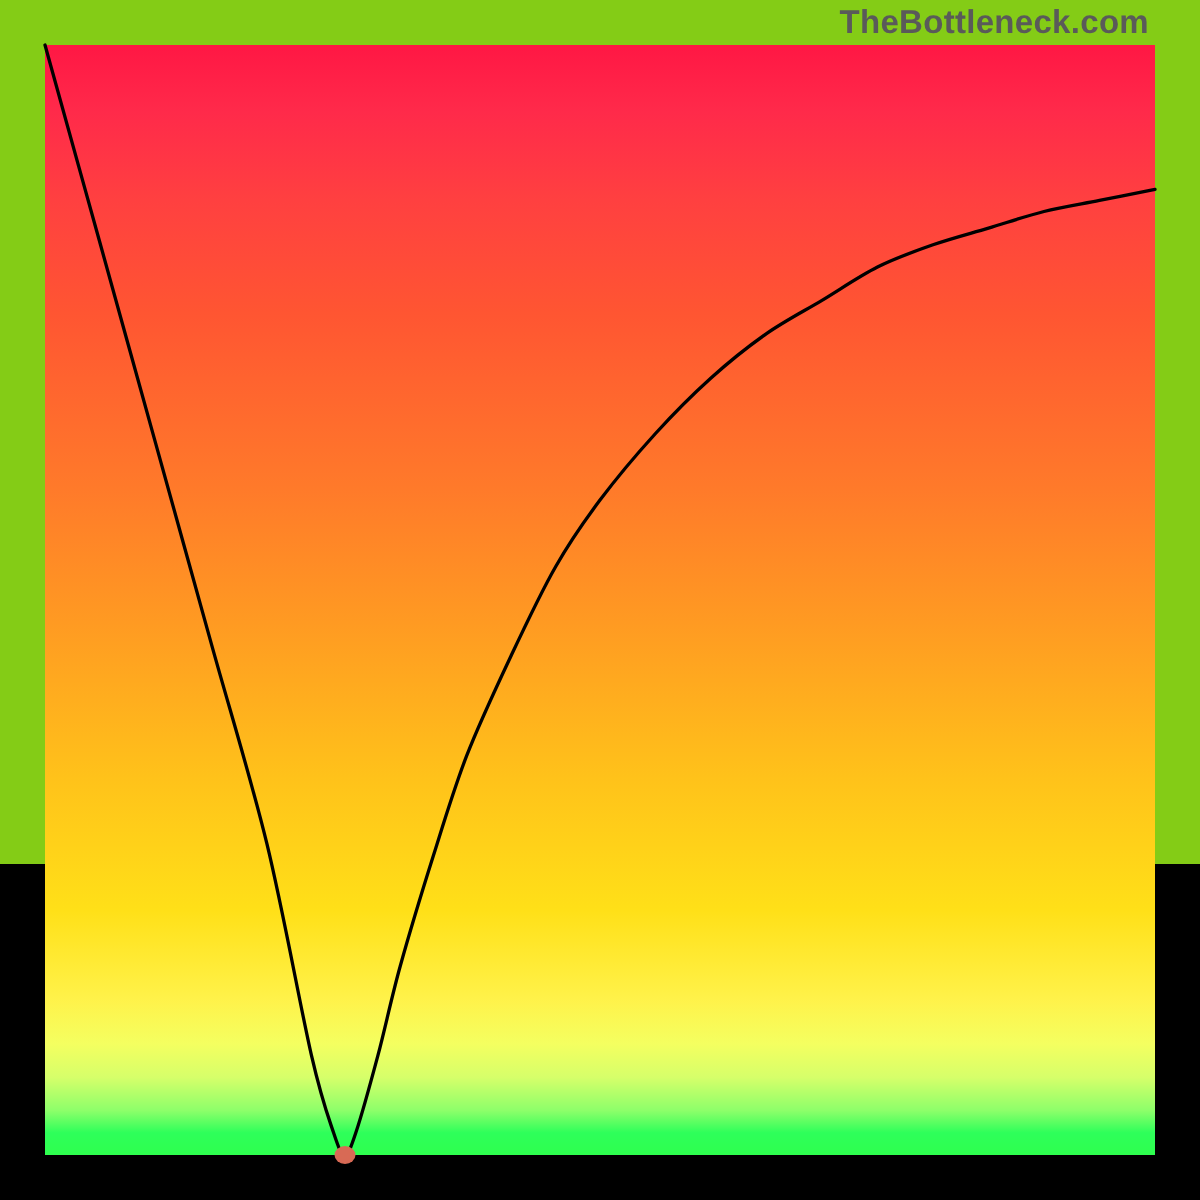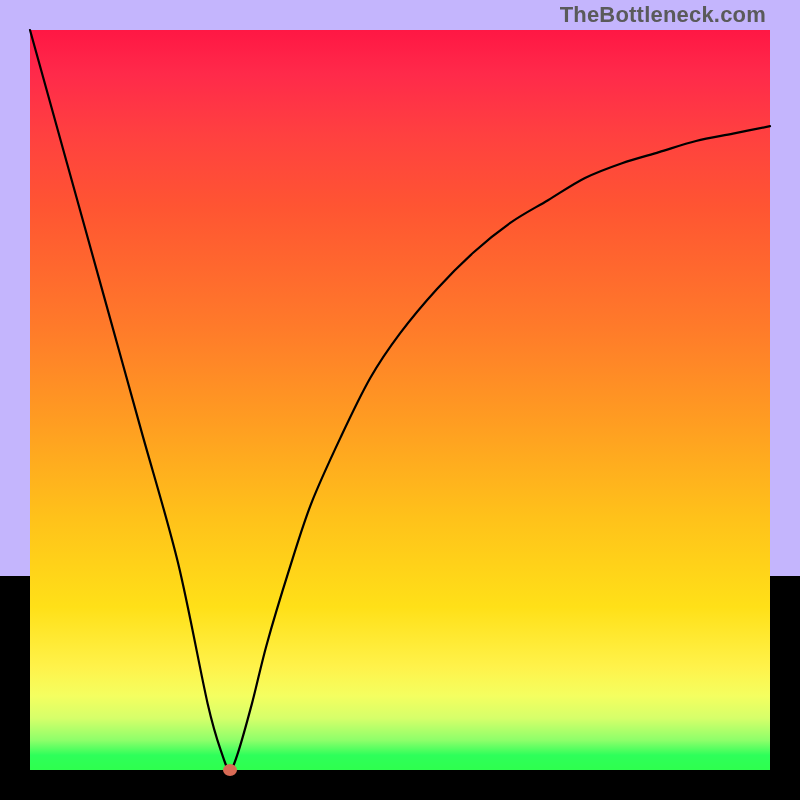"TheBottleneck.com" .frame { background: #c4b5fd -> #84cc16 }
